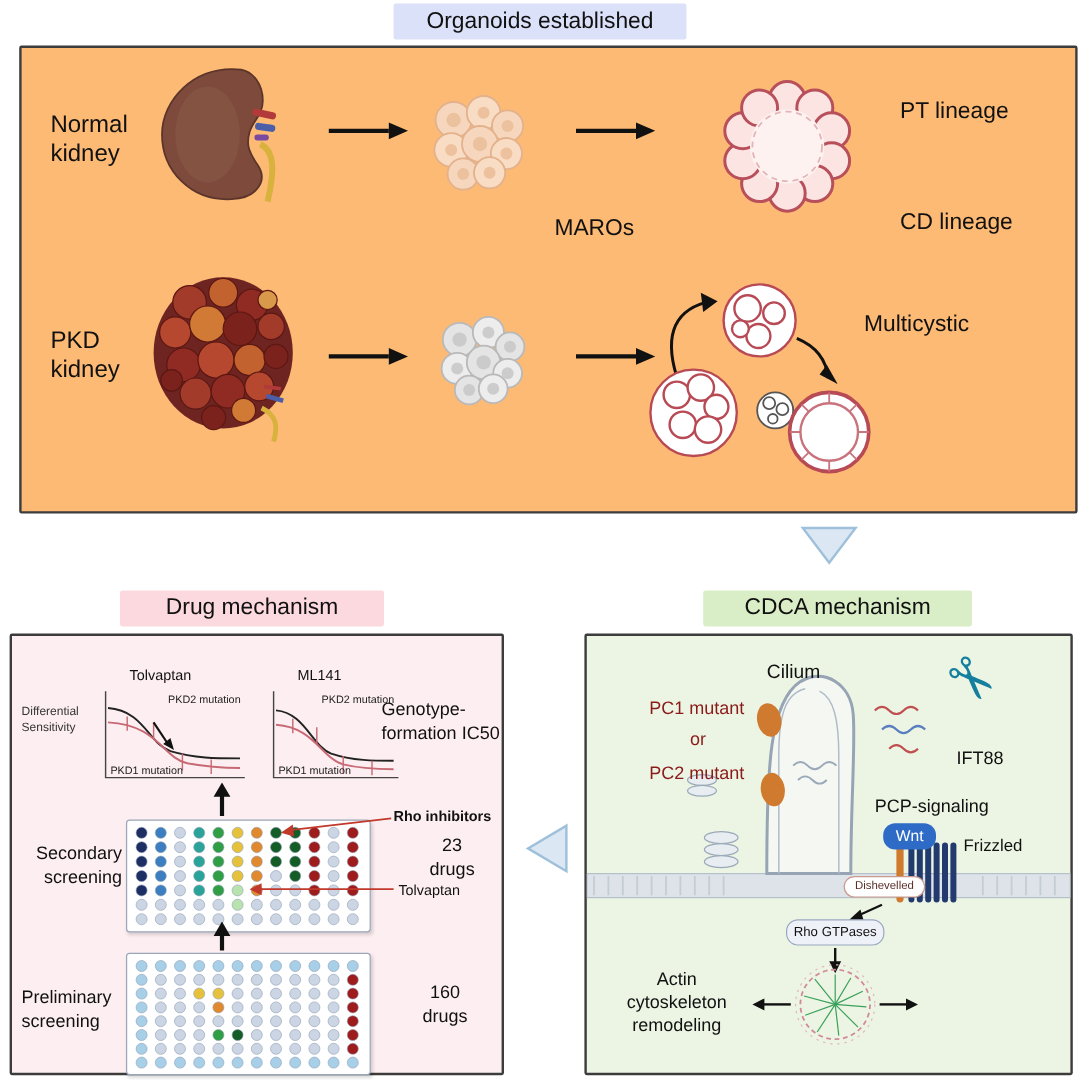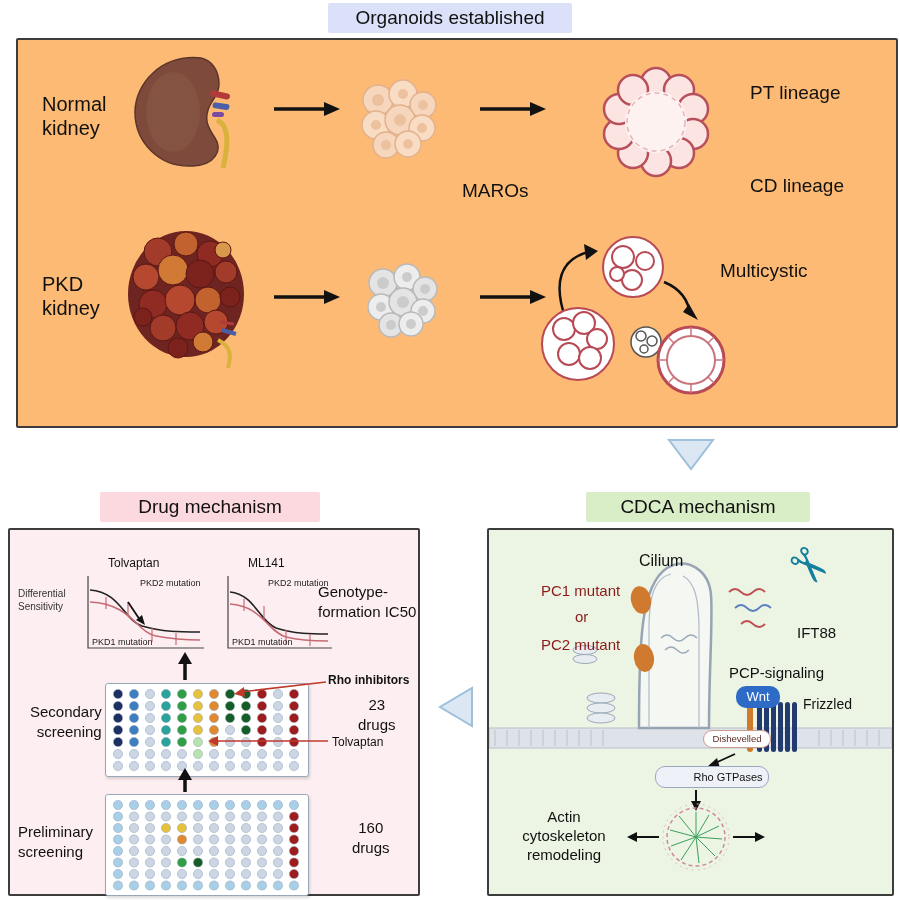"Rho GTPases" div.pill { padding-left: 32px -> none }
